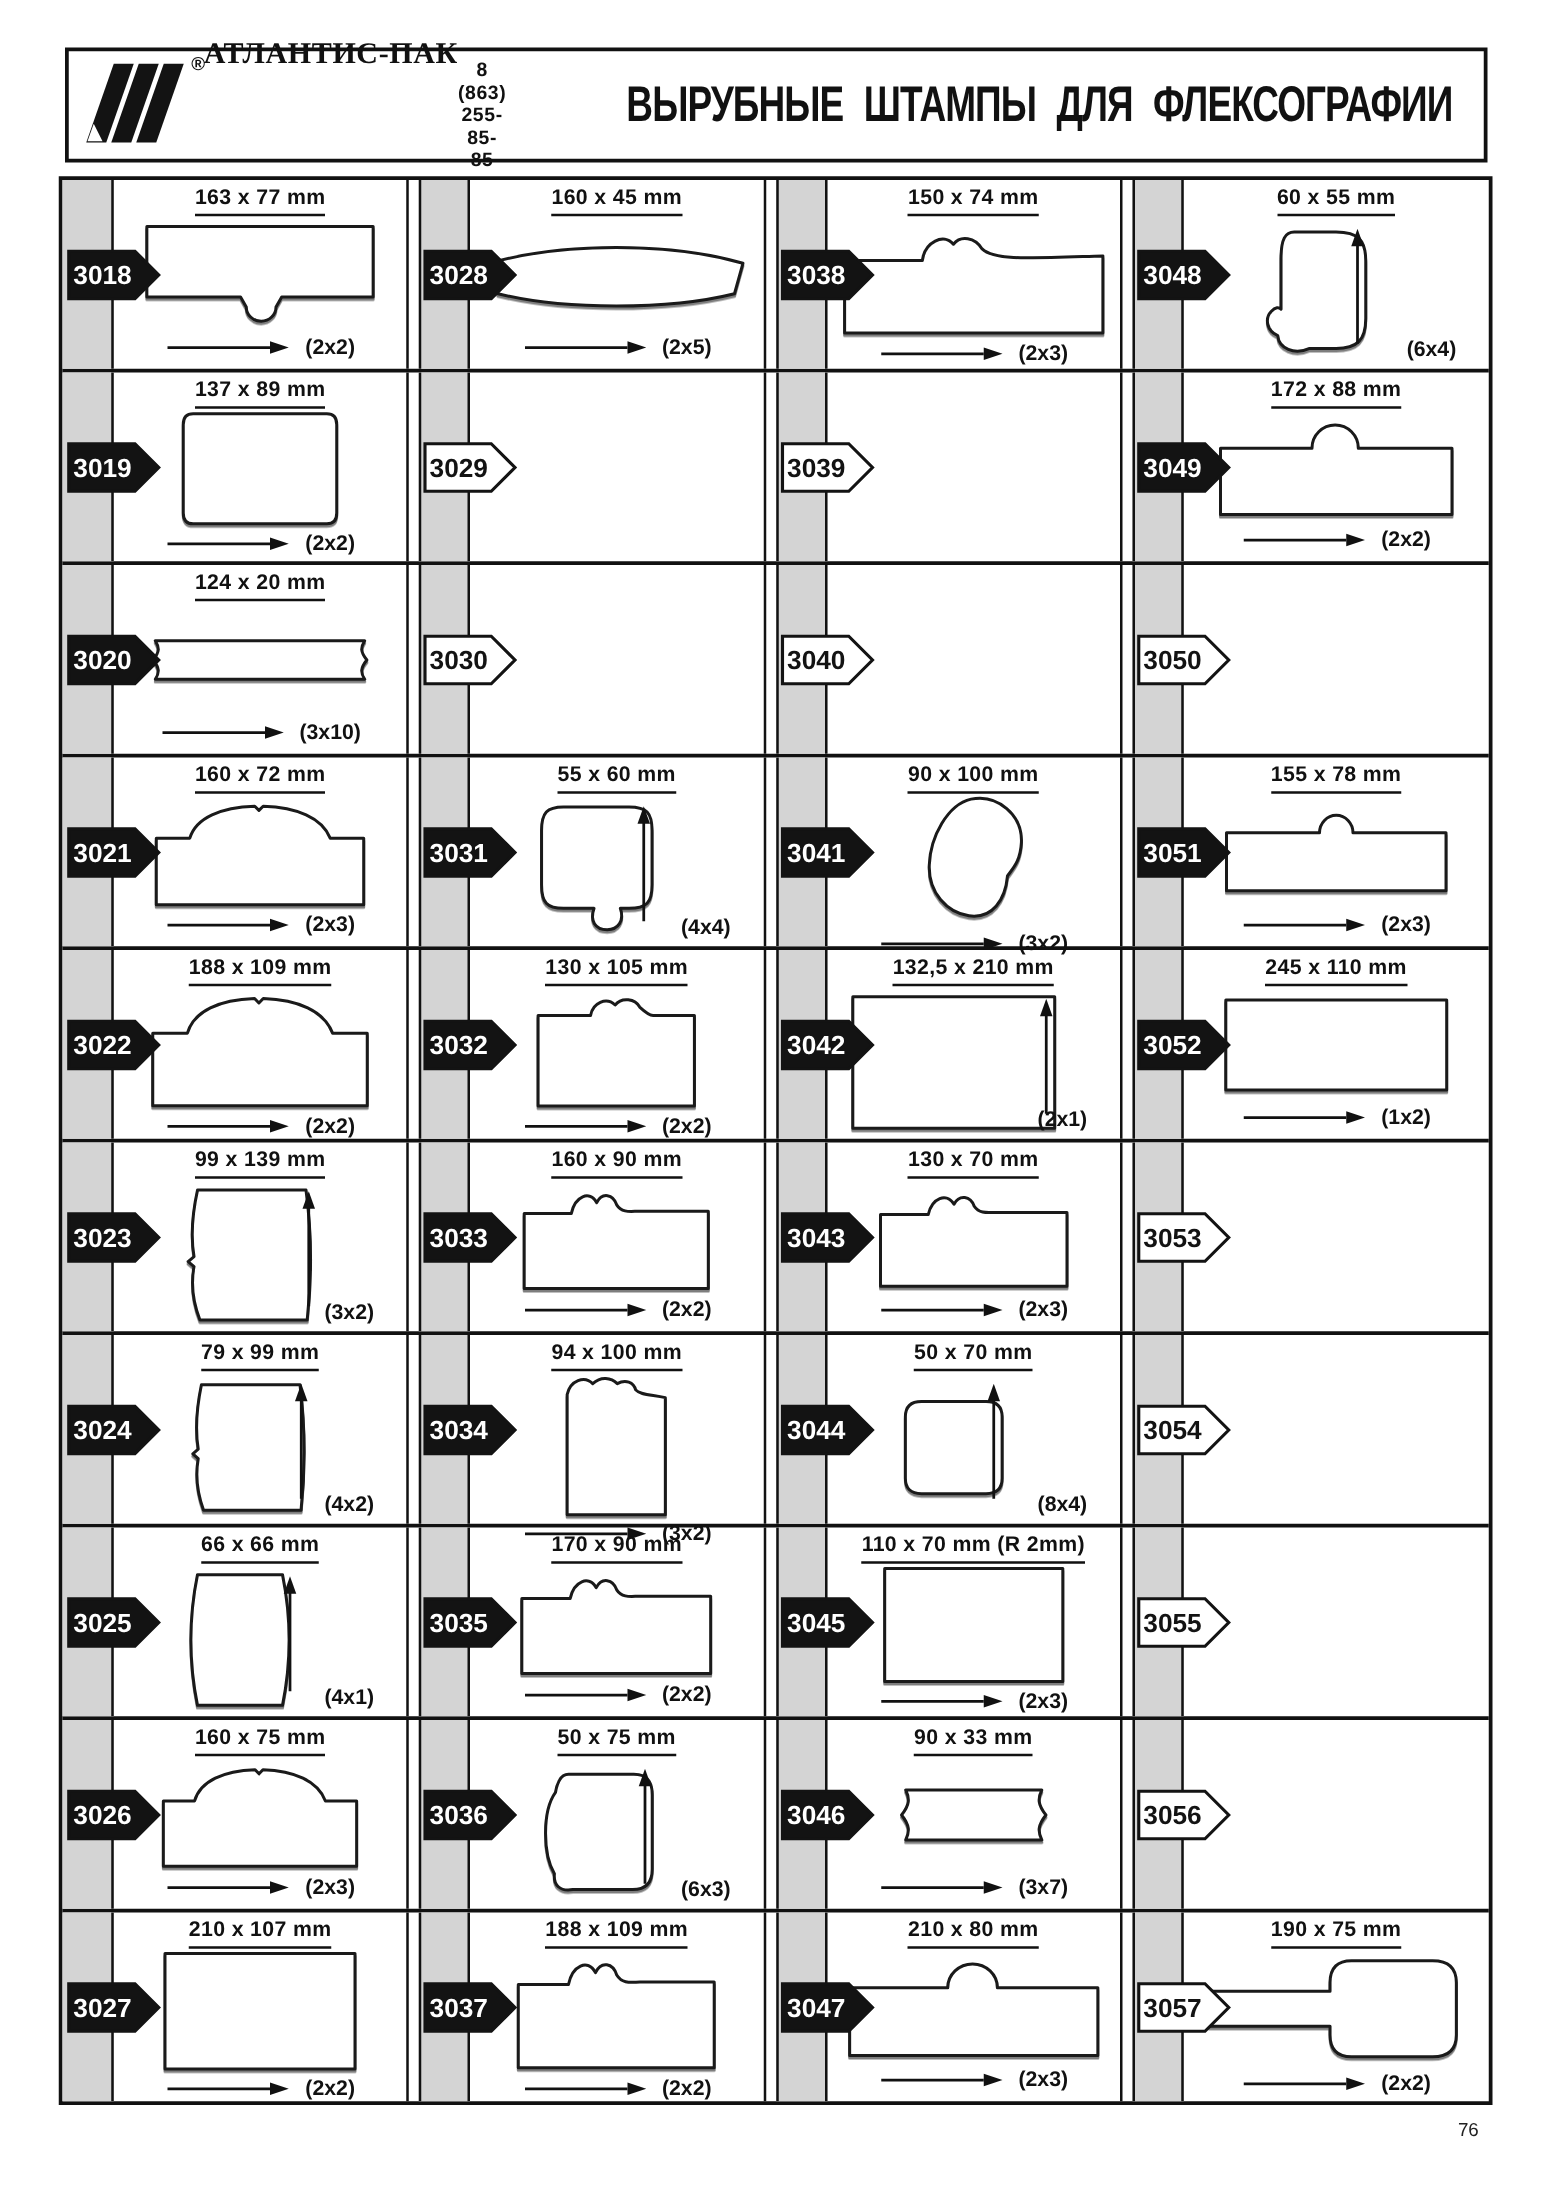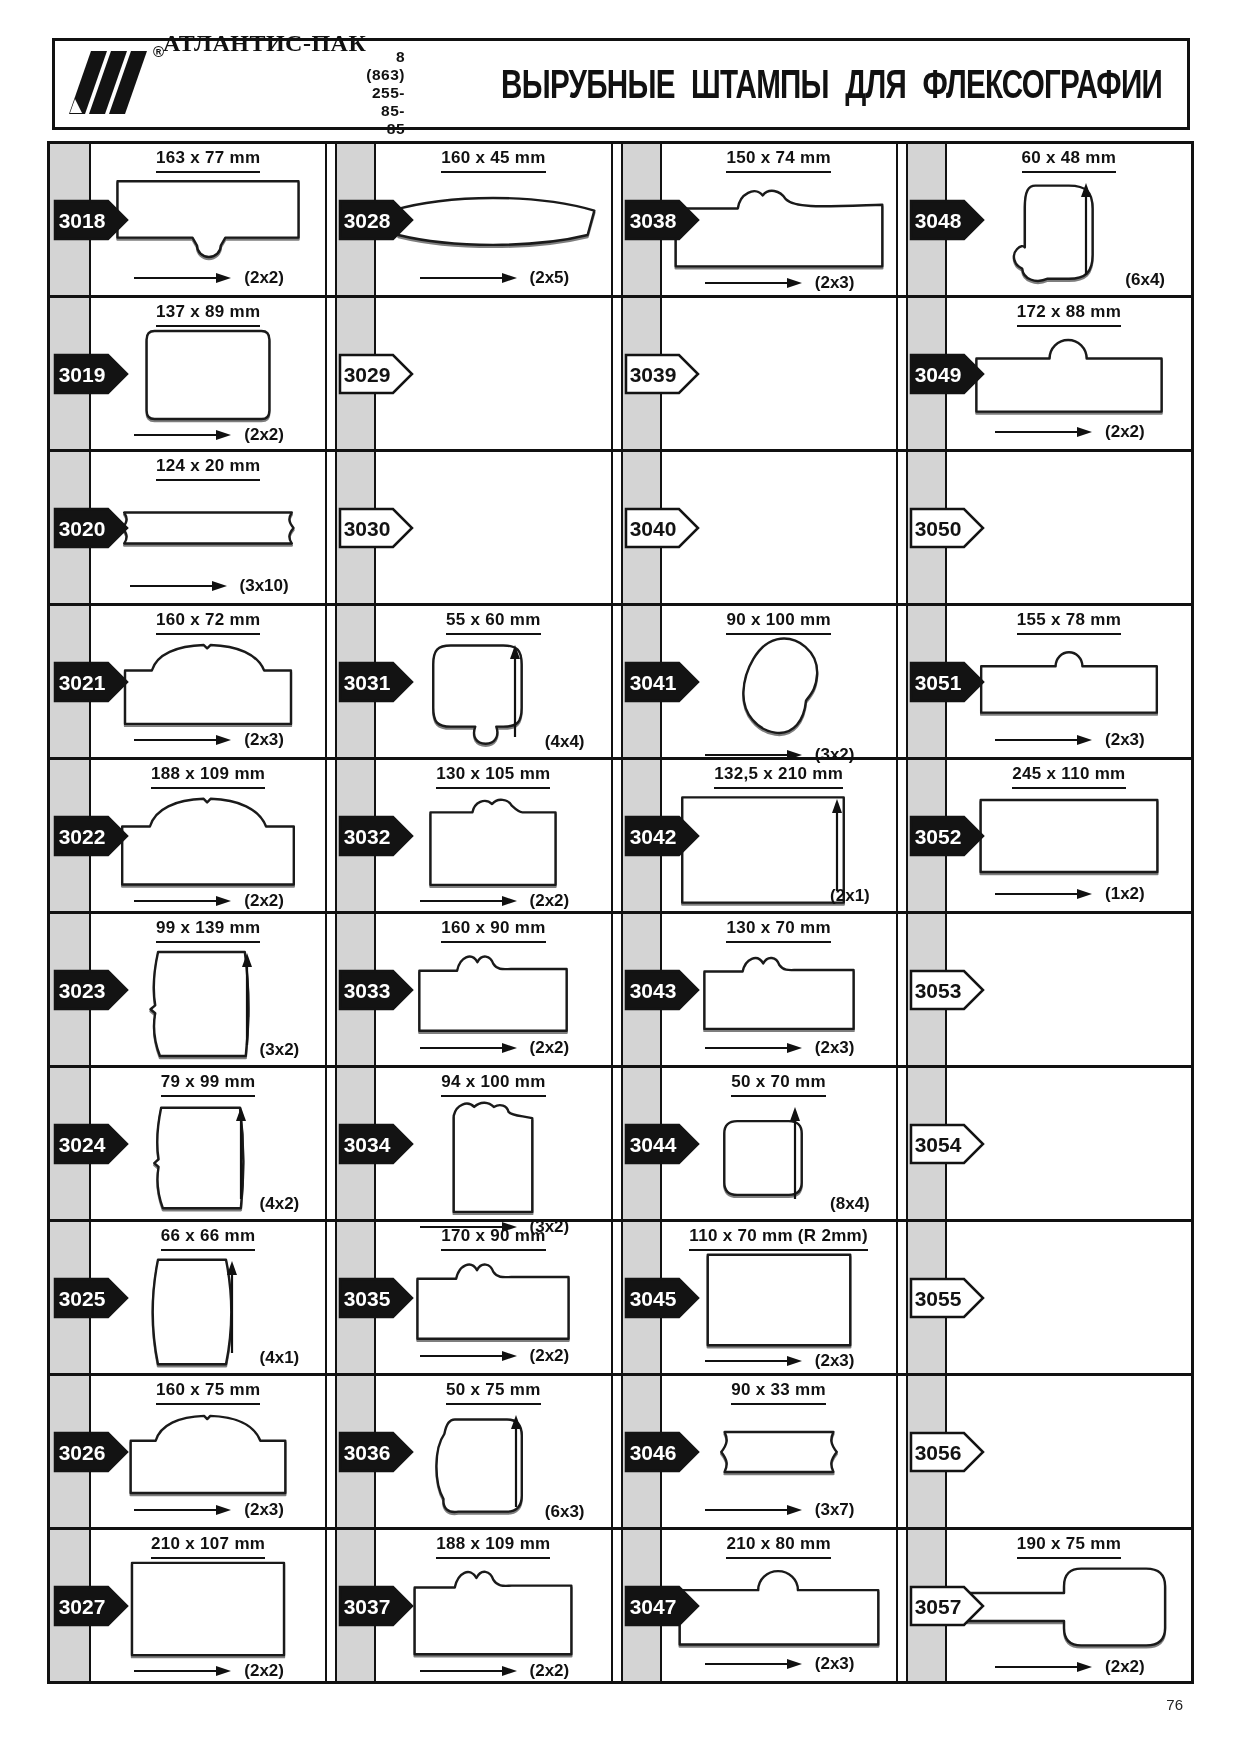"8 (863) 255-85-85" .brandphone { text-align: right -> center }
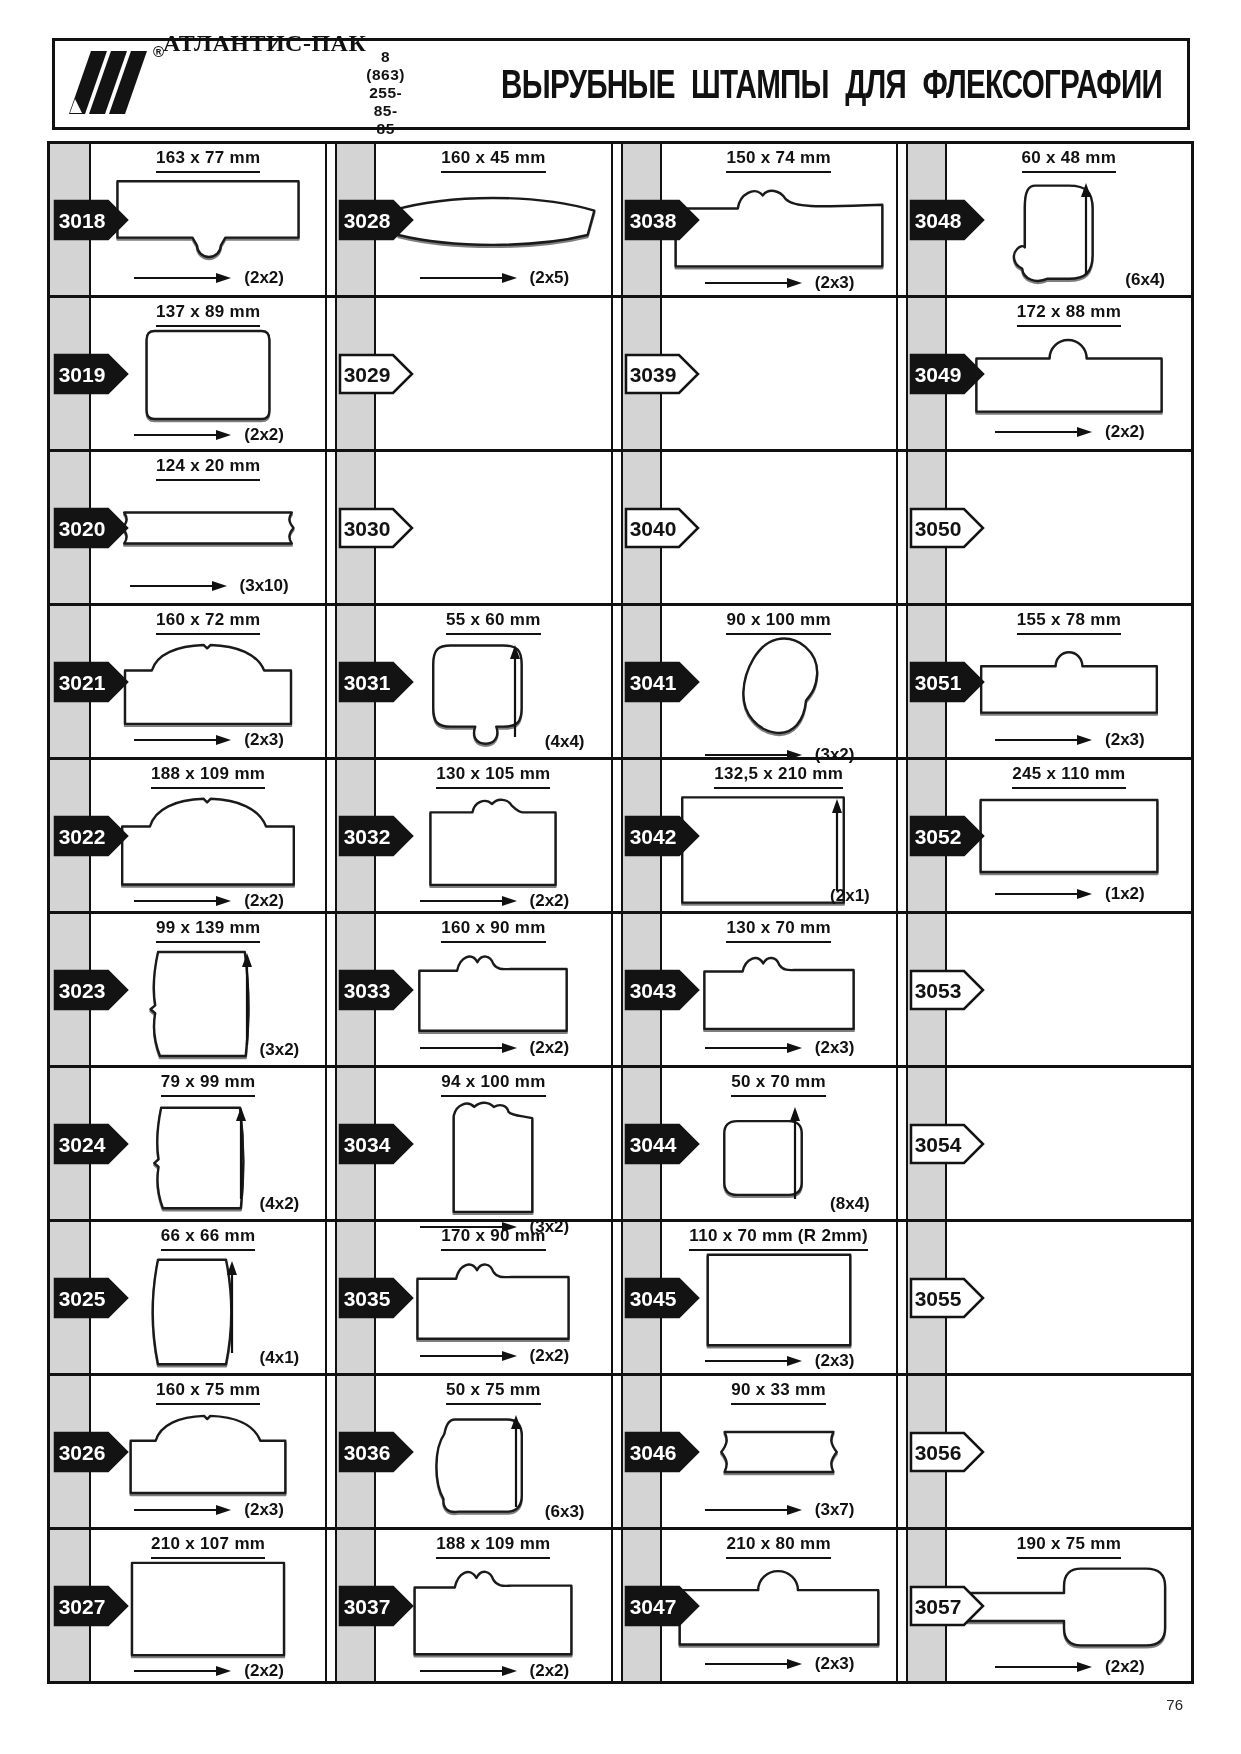"60 x 48 mm" div.dims { text: 48 -> 55 }
